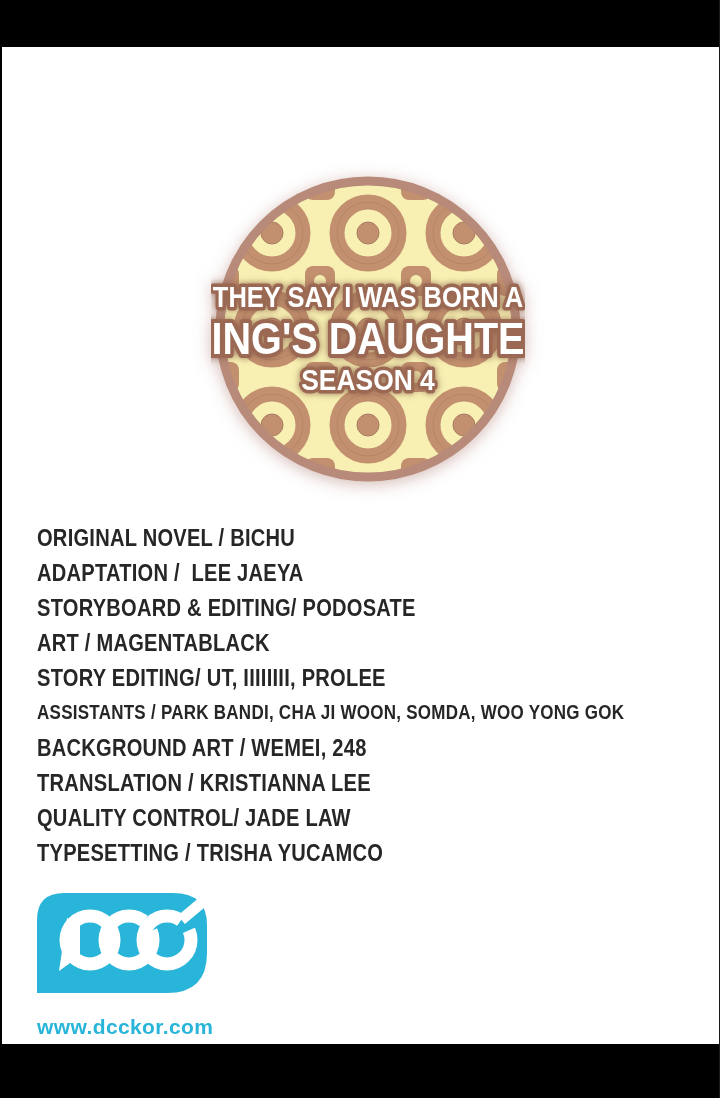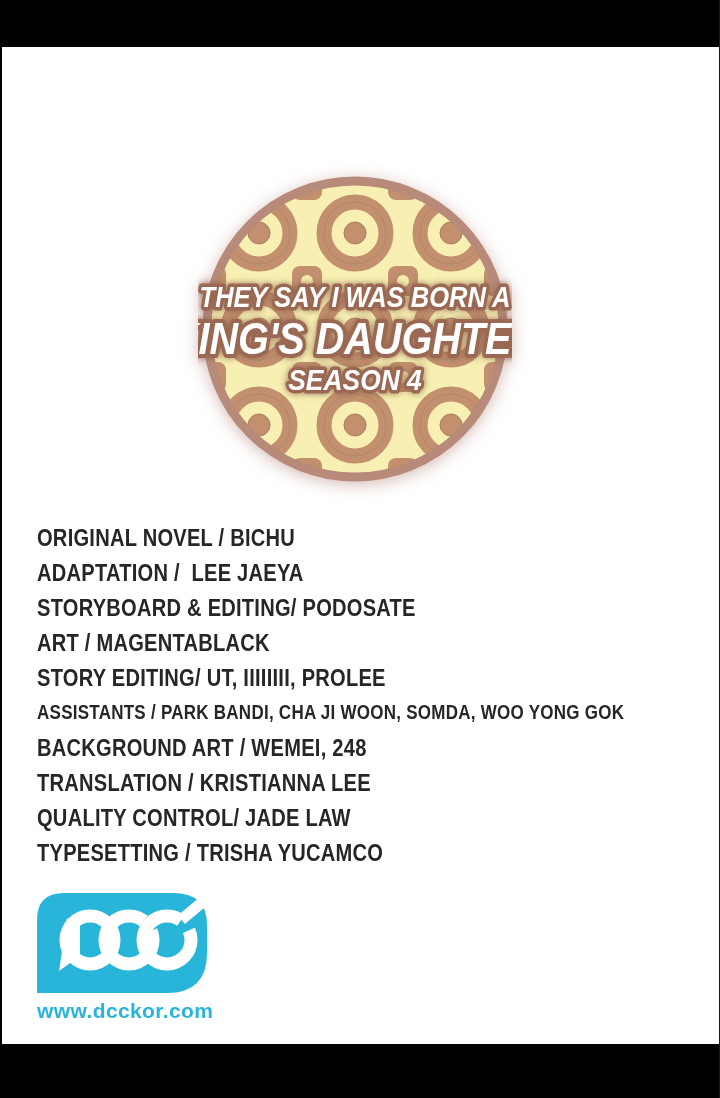"THEY SAY I WAS BORN" .medallion { font-style: italic -> none; left: 196px -> 209px }
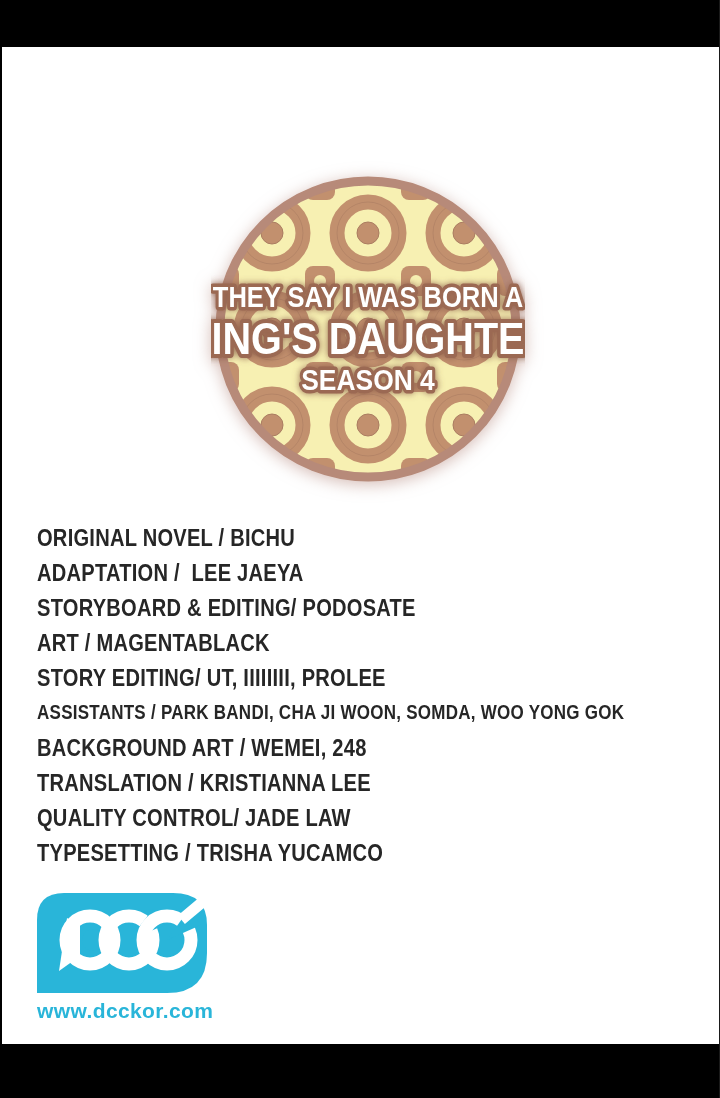"www.dcckor.com" .dcc-url { margin-top: 2px -> 18px }
